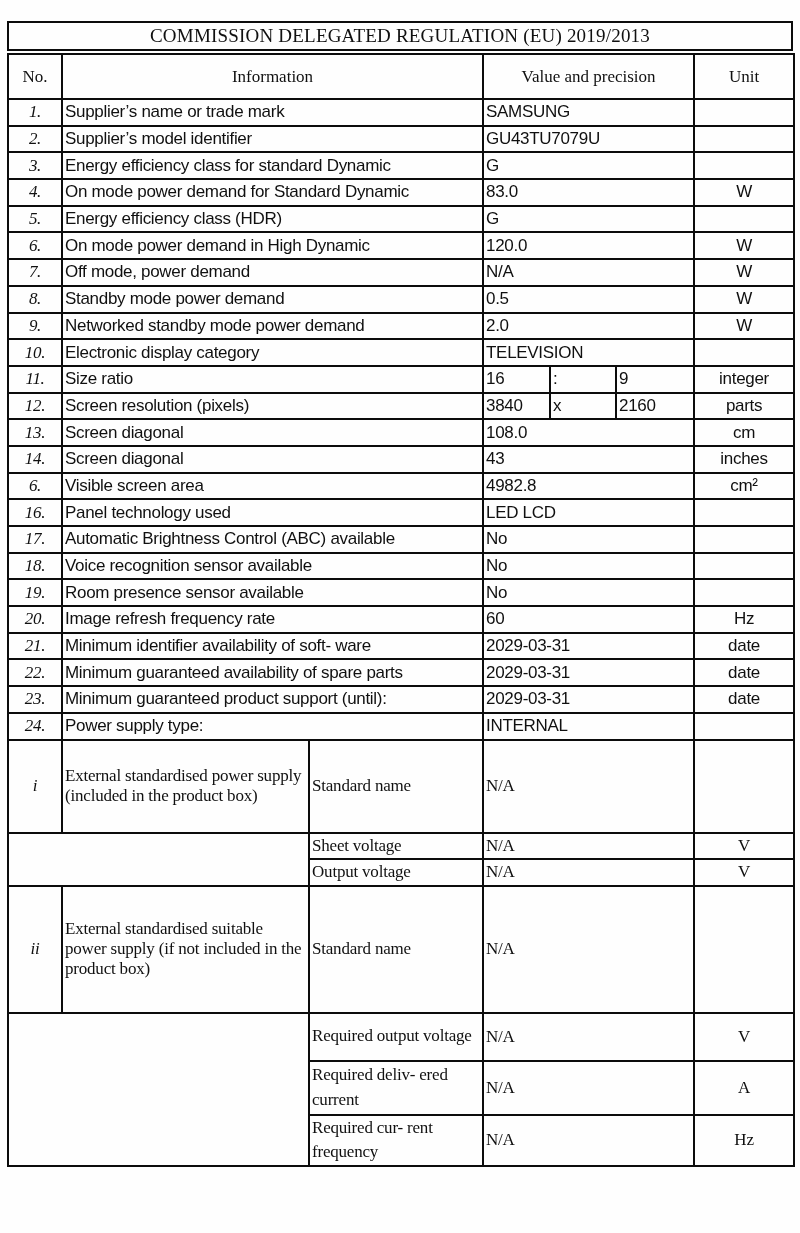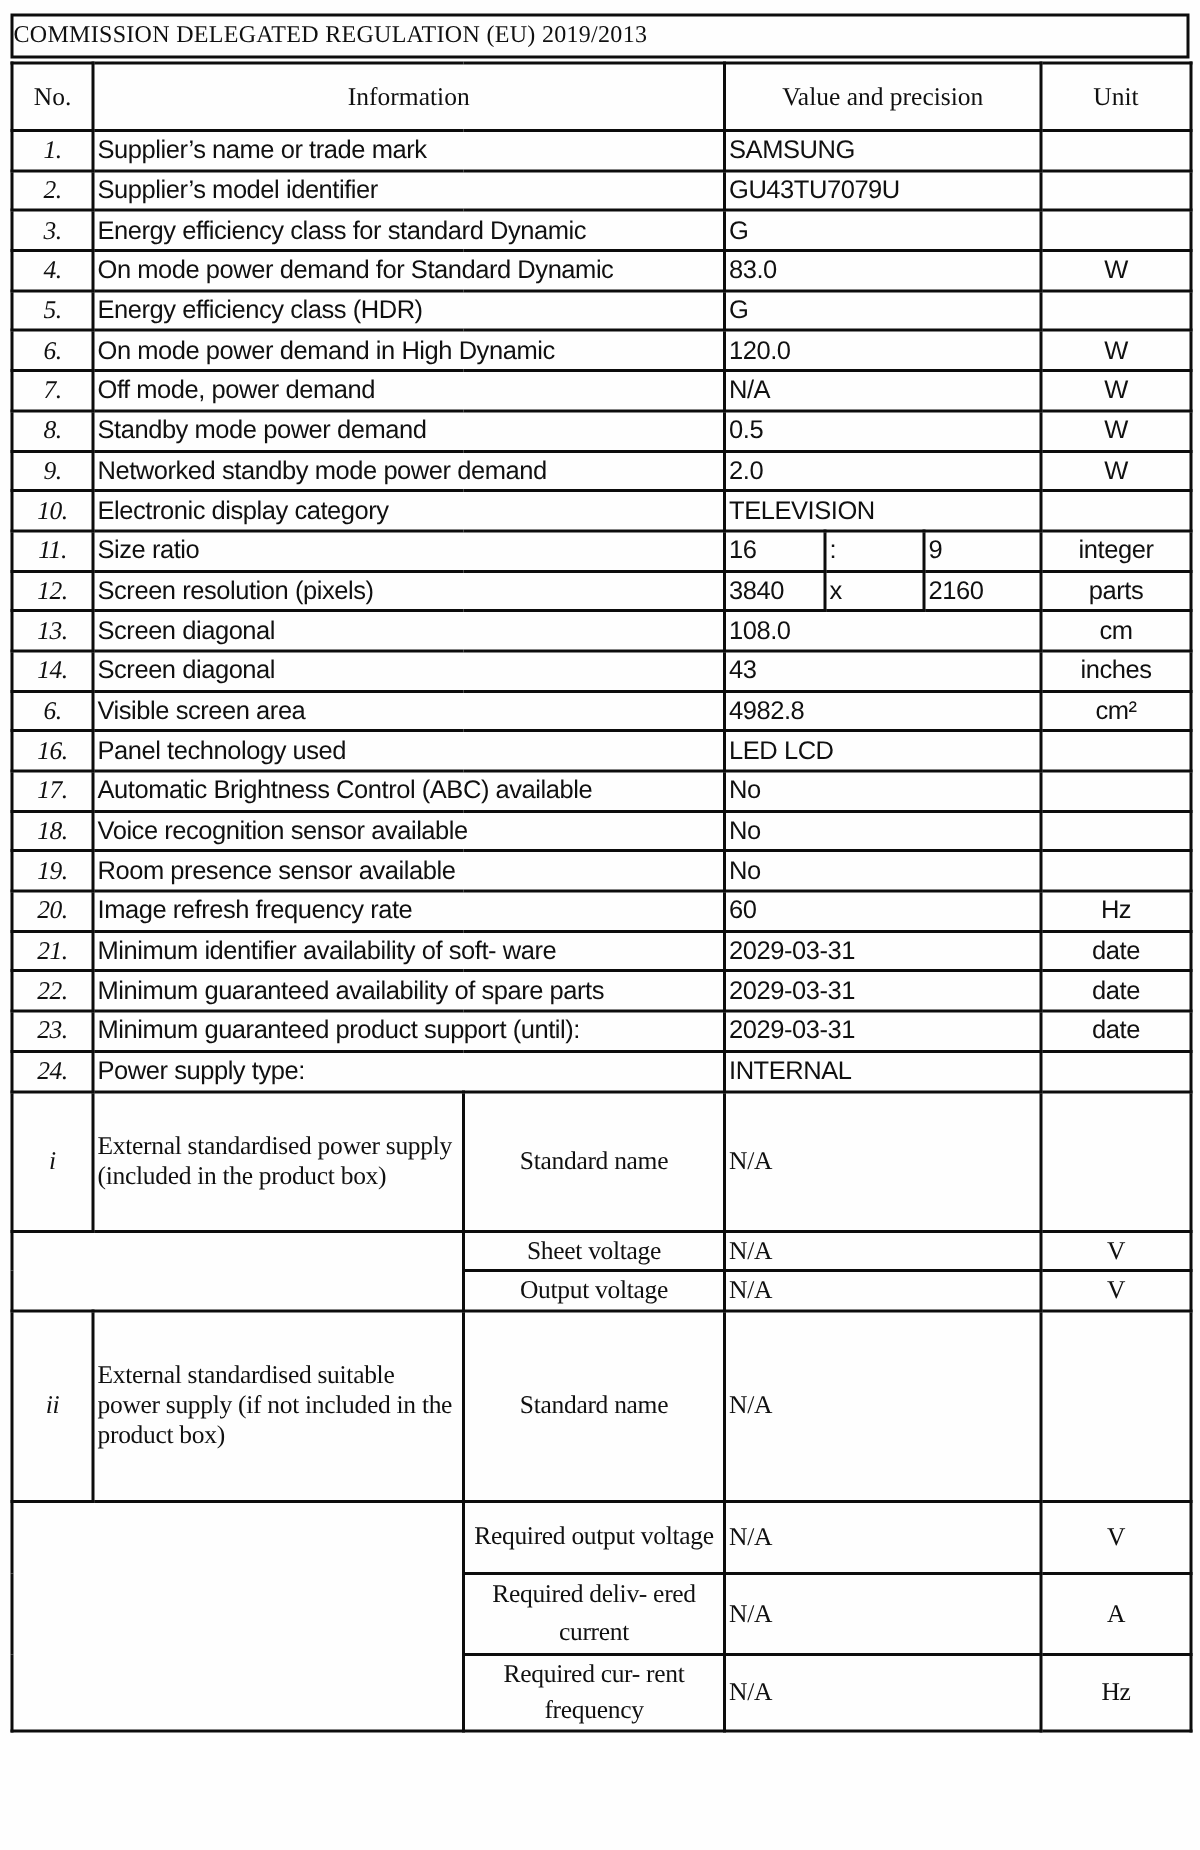"COMMISSION DELEGATED REGULATION (EU)" .reg-box { font-size: 16px -> 19px; justify-content: flex-start -> center; margin-top: 4px -> 16px }
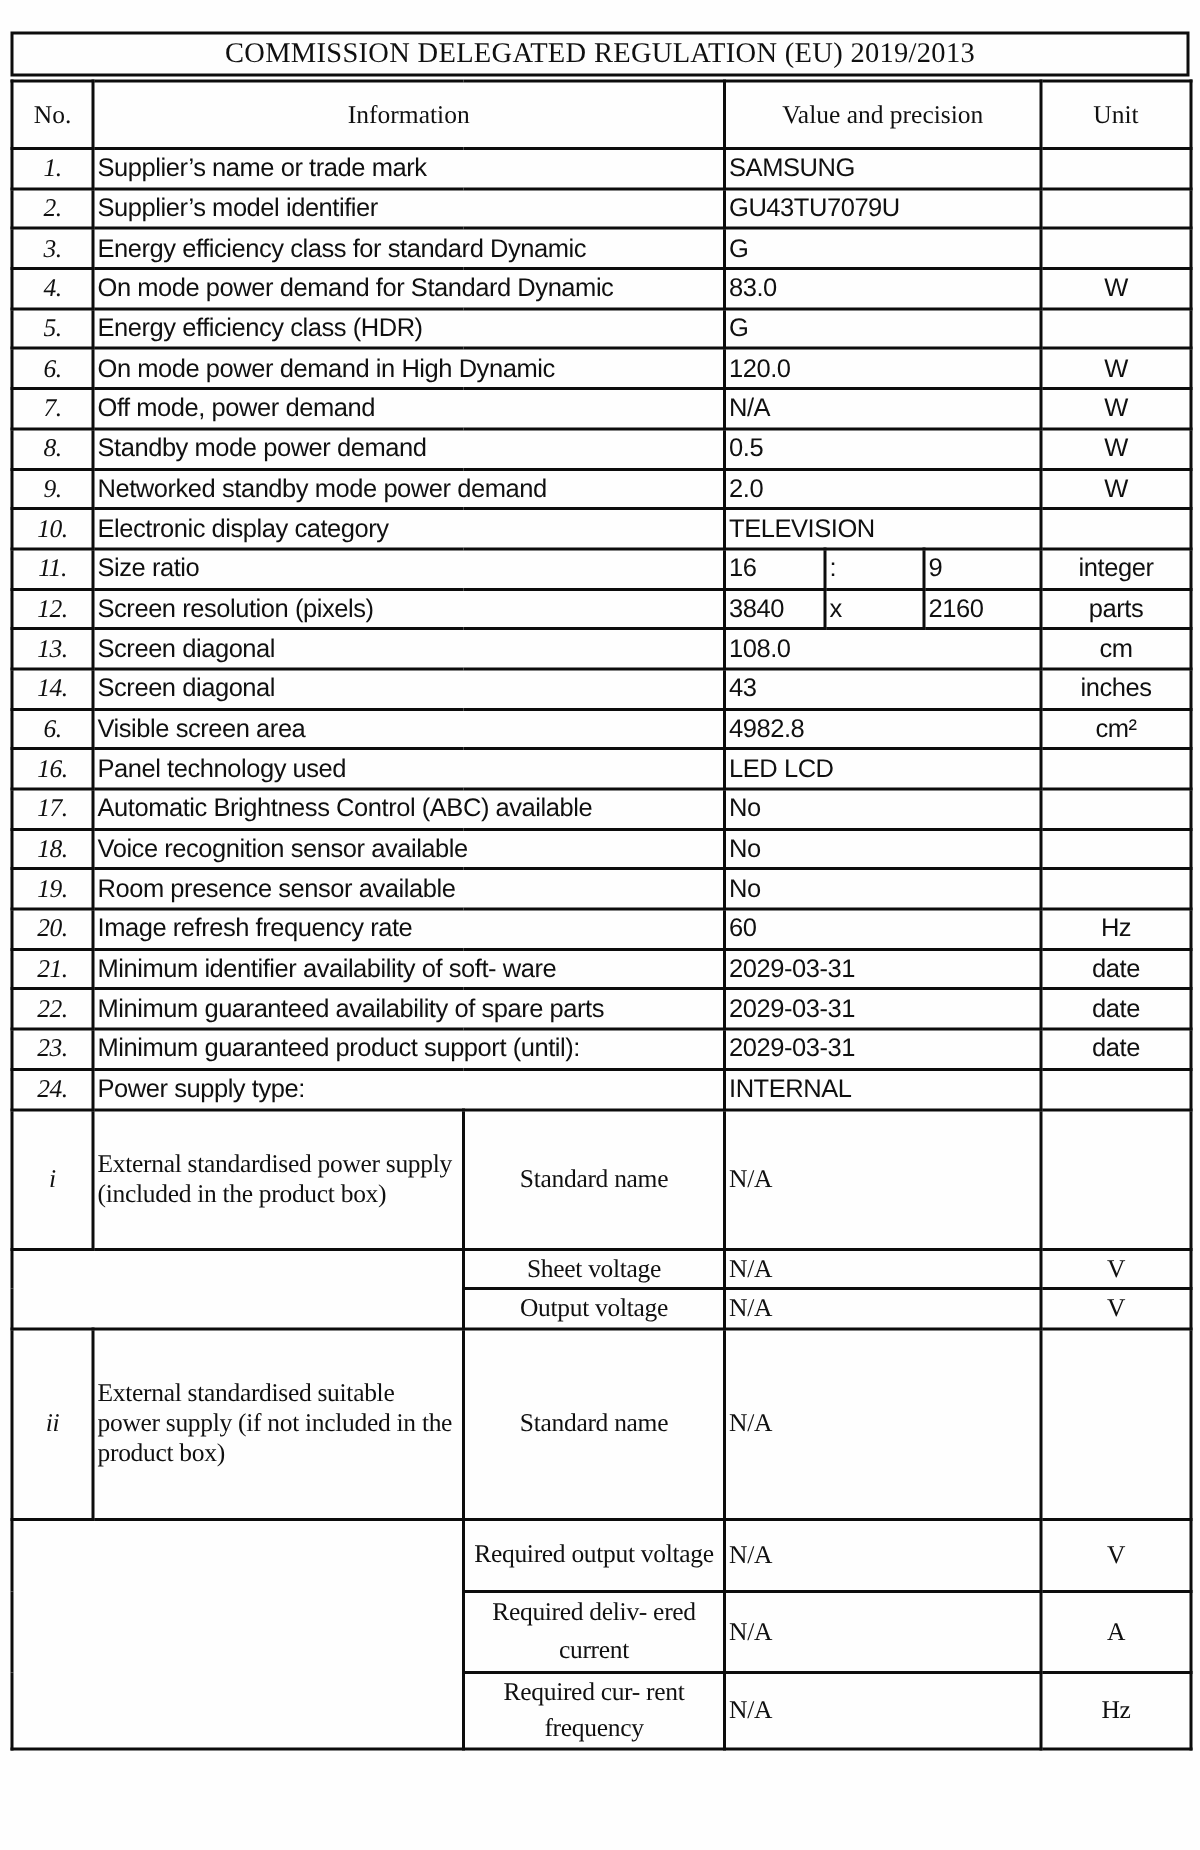"Standard name" td.sub { text-align: center -> left }
